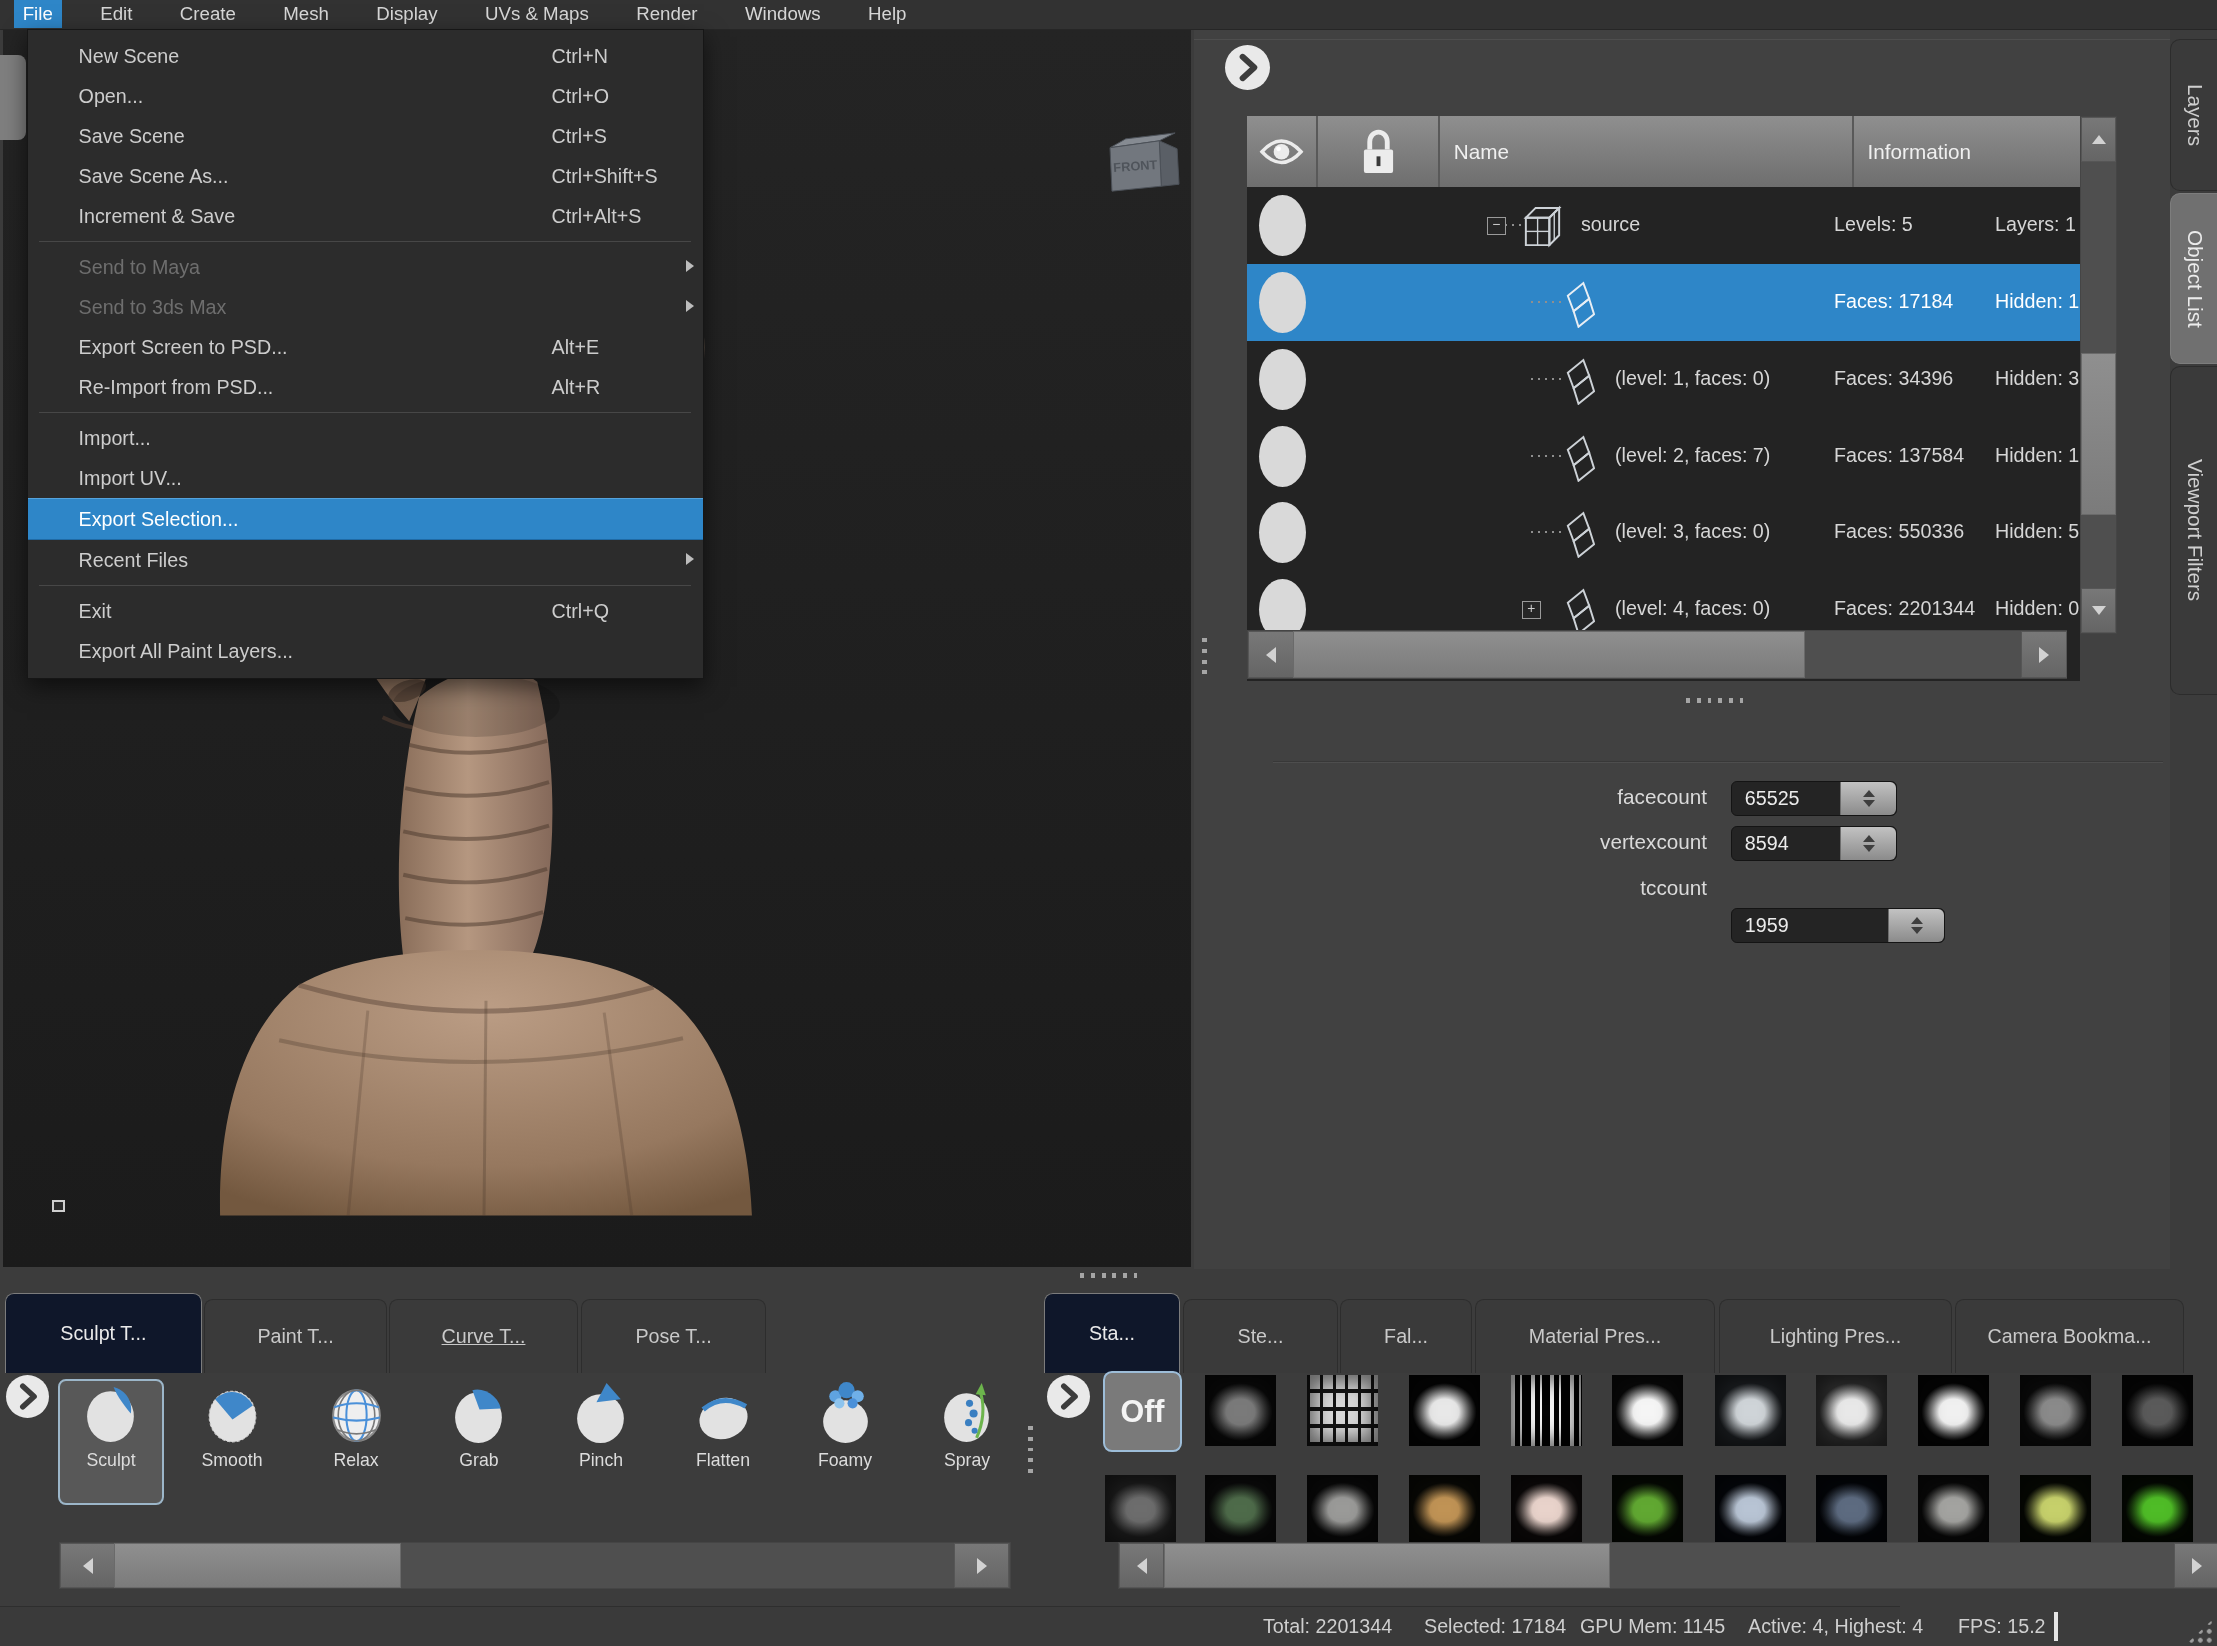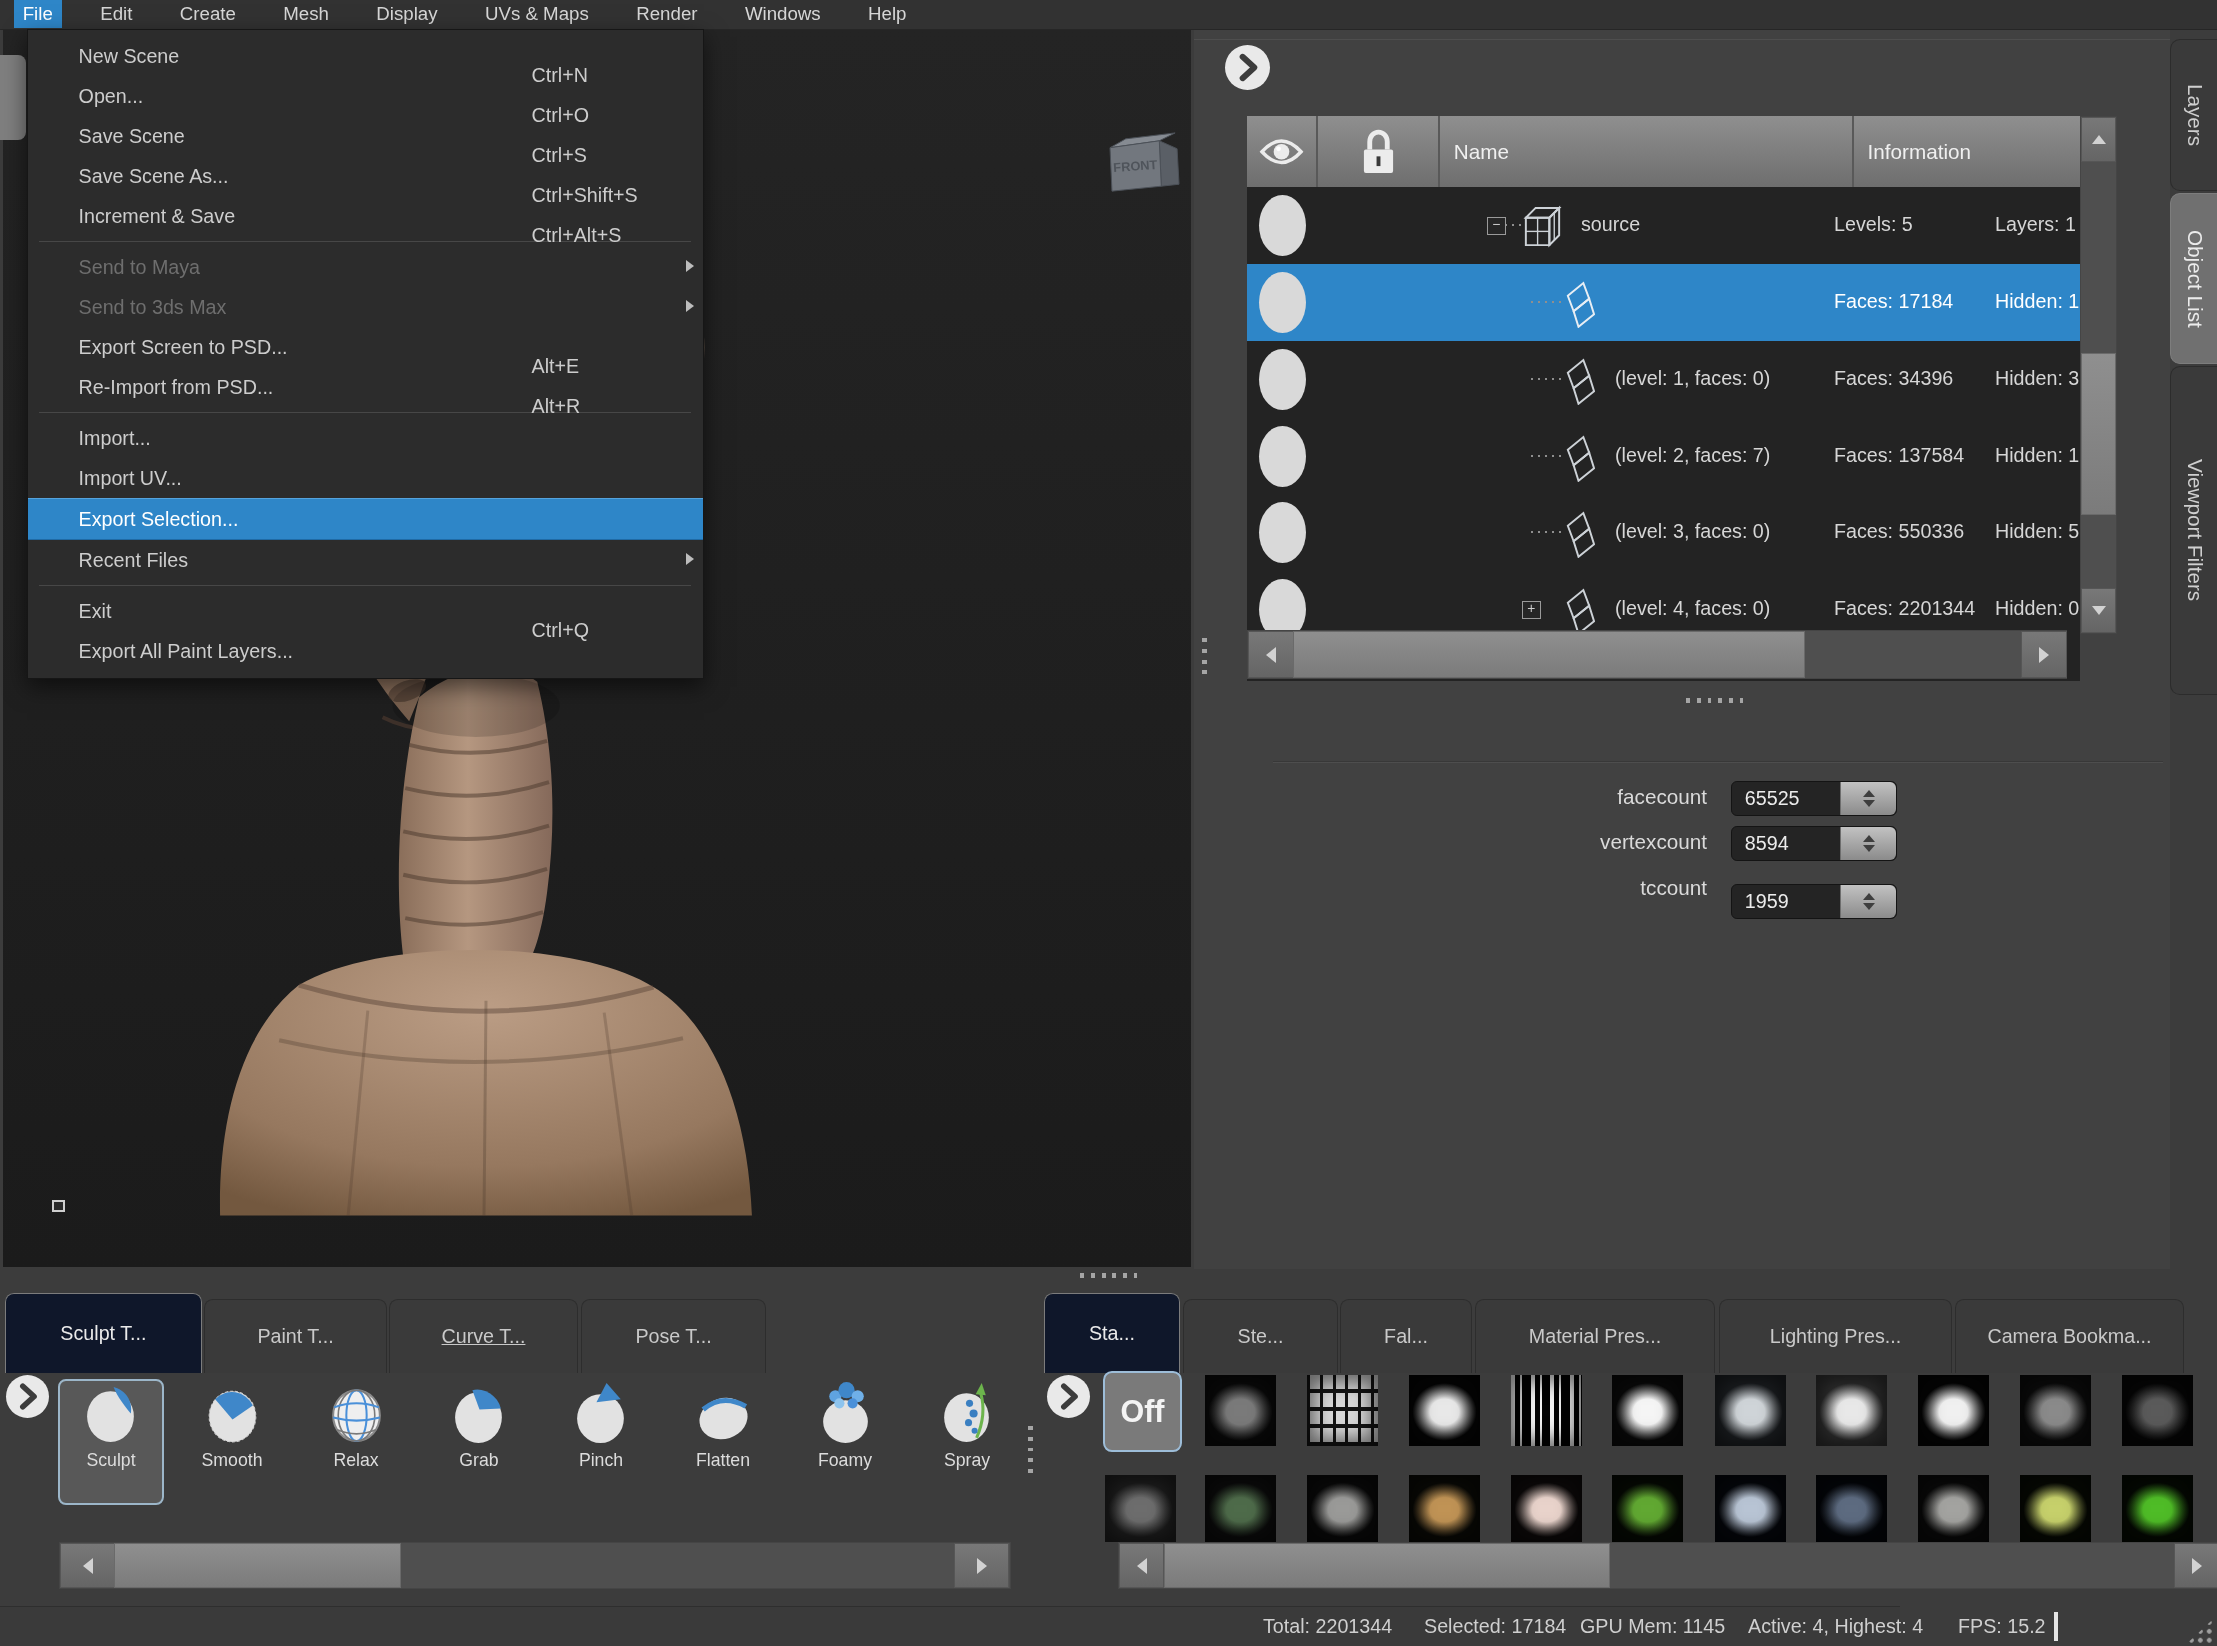"Ctrl+N" .dd-item .sc { left: 504px -> 524px; margin-top: 19px -> none }
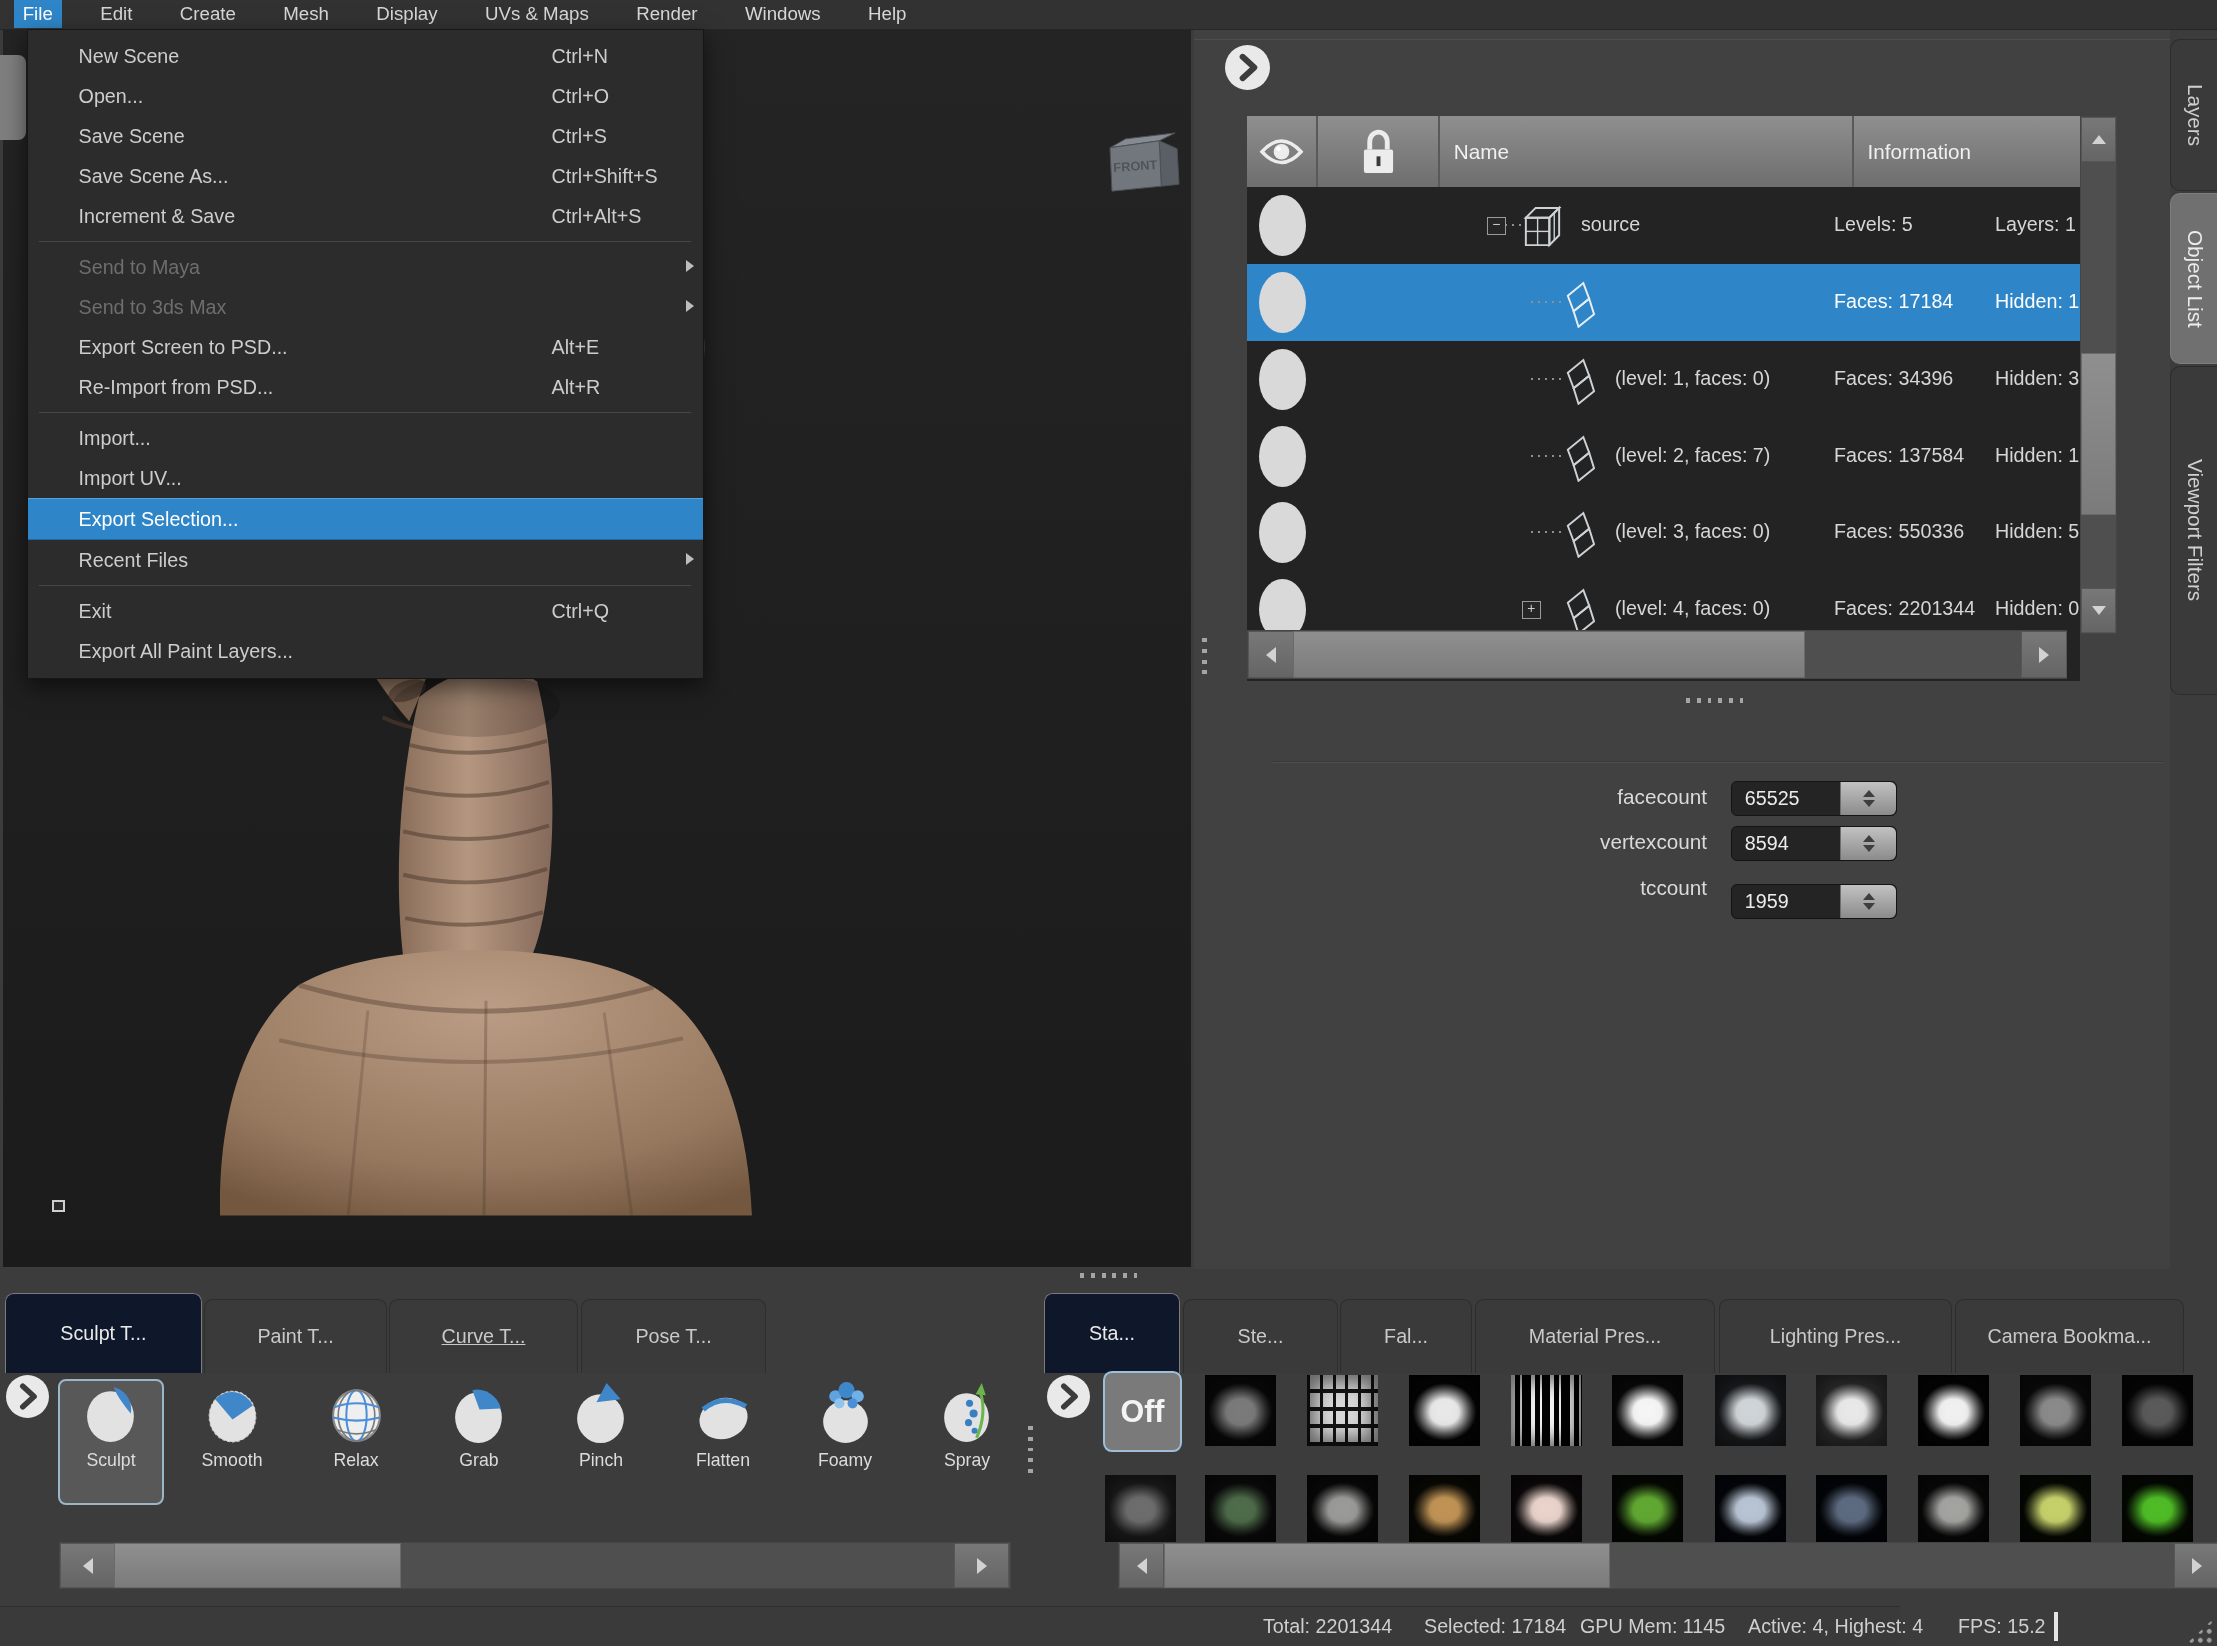"1959" div.prop-field { padding-left: none -> 48px; top: 884px -> 908px }
